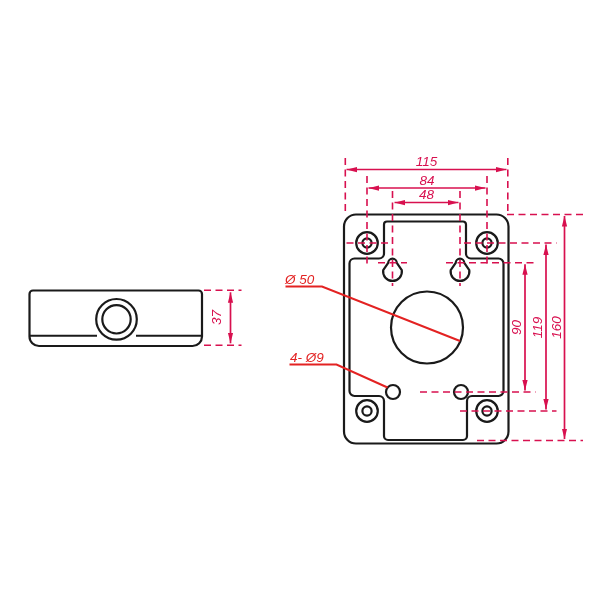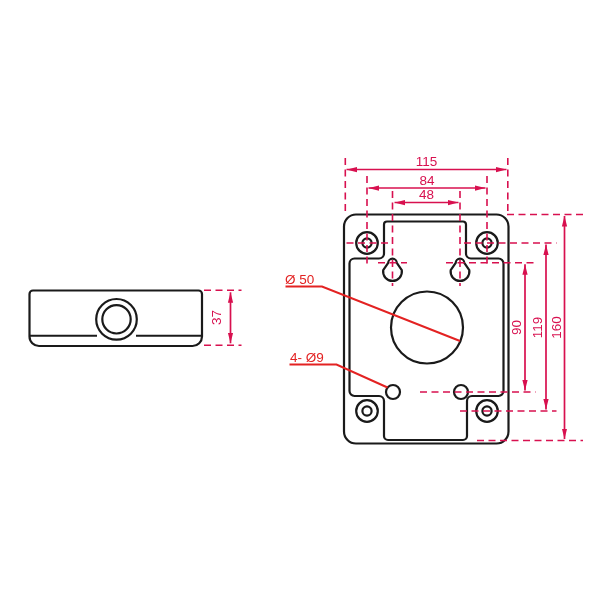"115" .stage { font-style: none -> italic }
